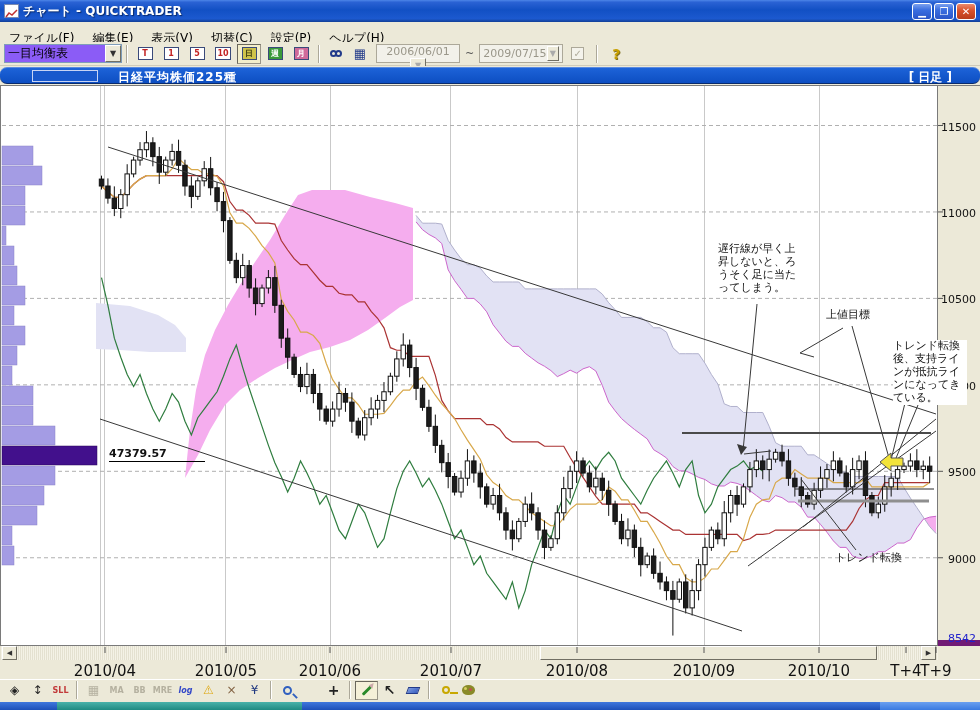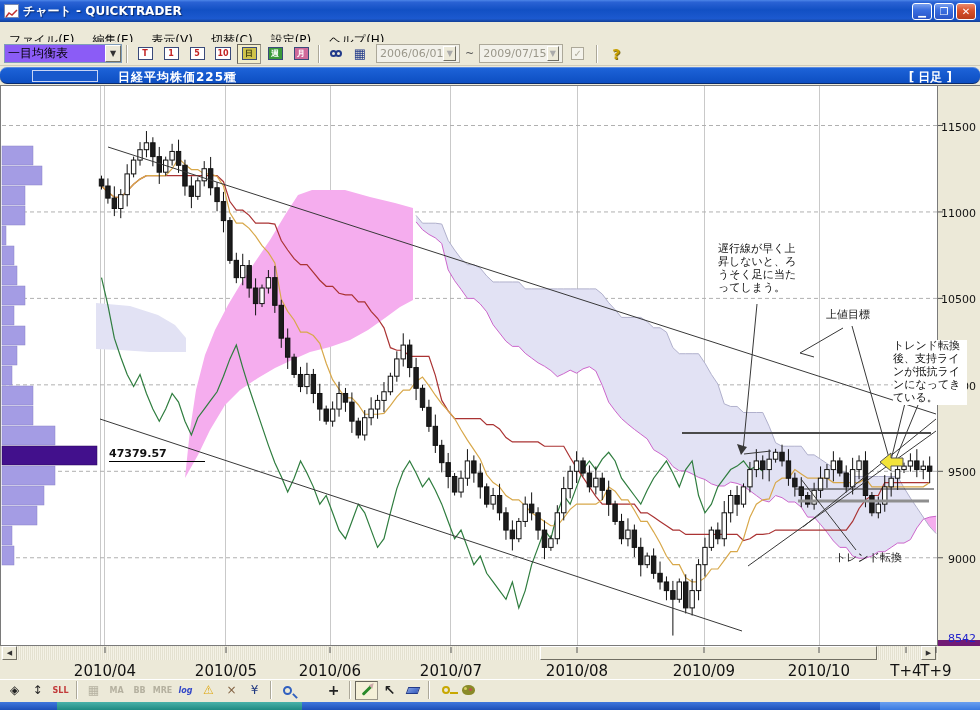"ファイル(F)" #menubar { border-bottom: 1px solid #c2410c -> 5px solid #c2410c }
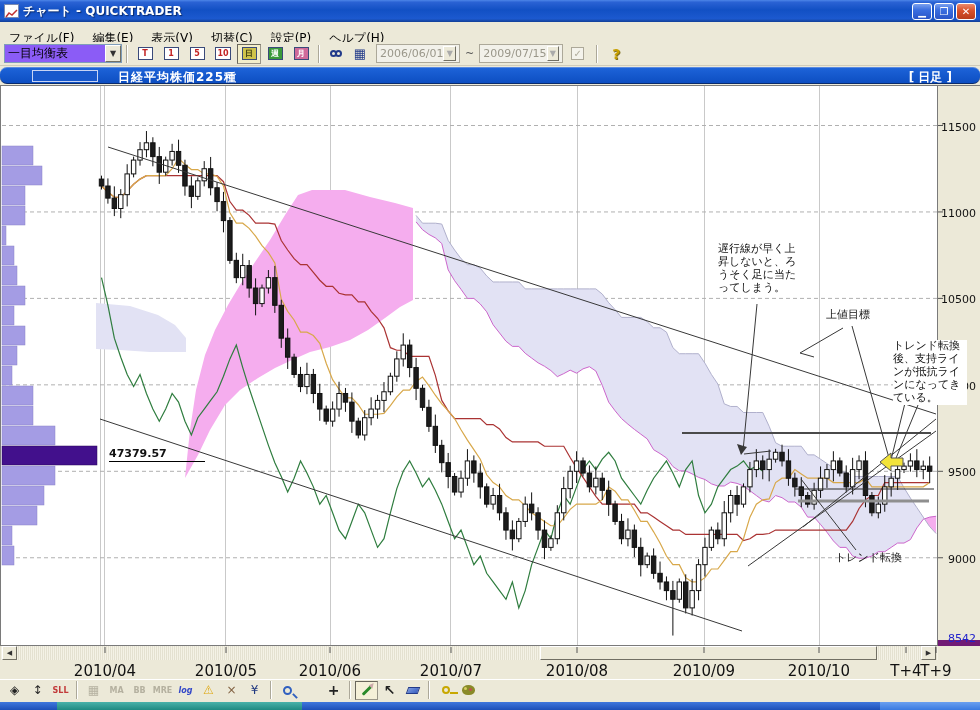"2006/06/01" span.datebox { flex-direction: none -> column }
